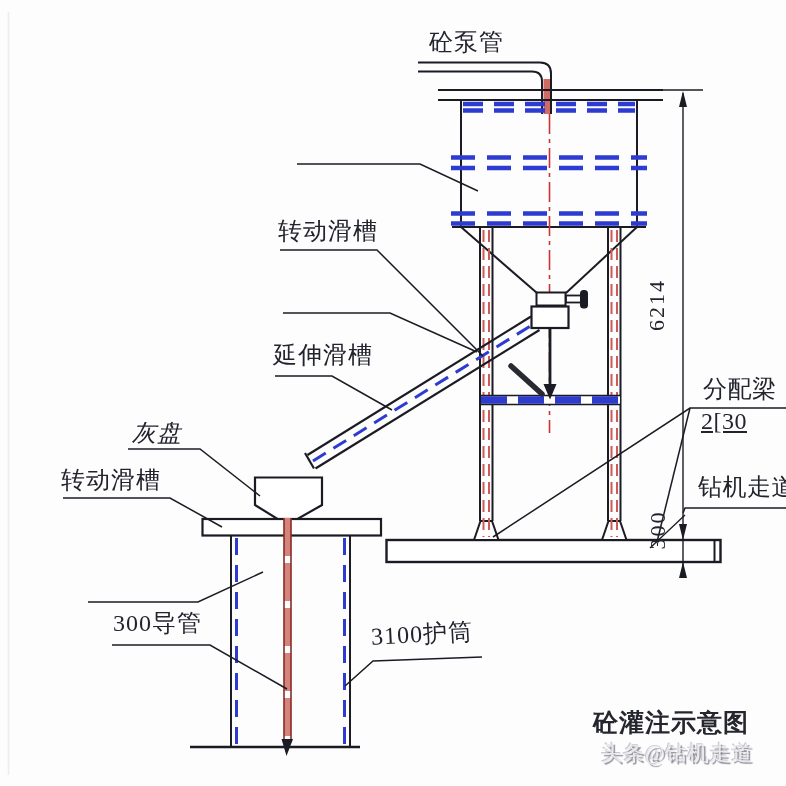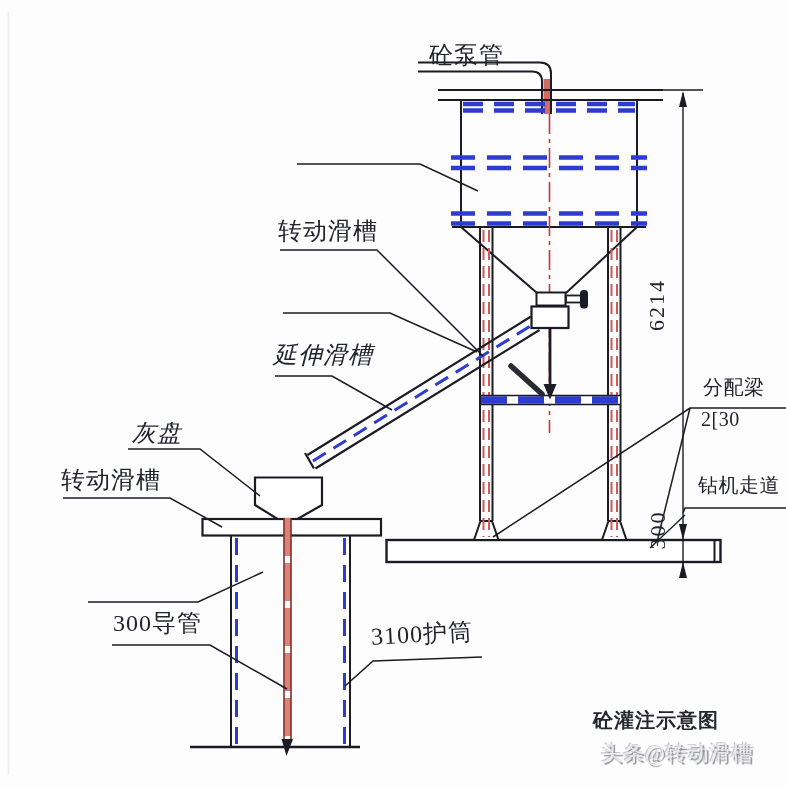"砼泵管" div.lbl { margin-top: 13px -> none }
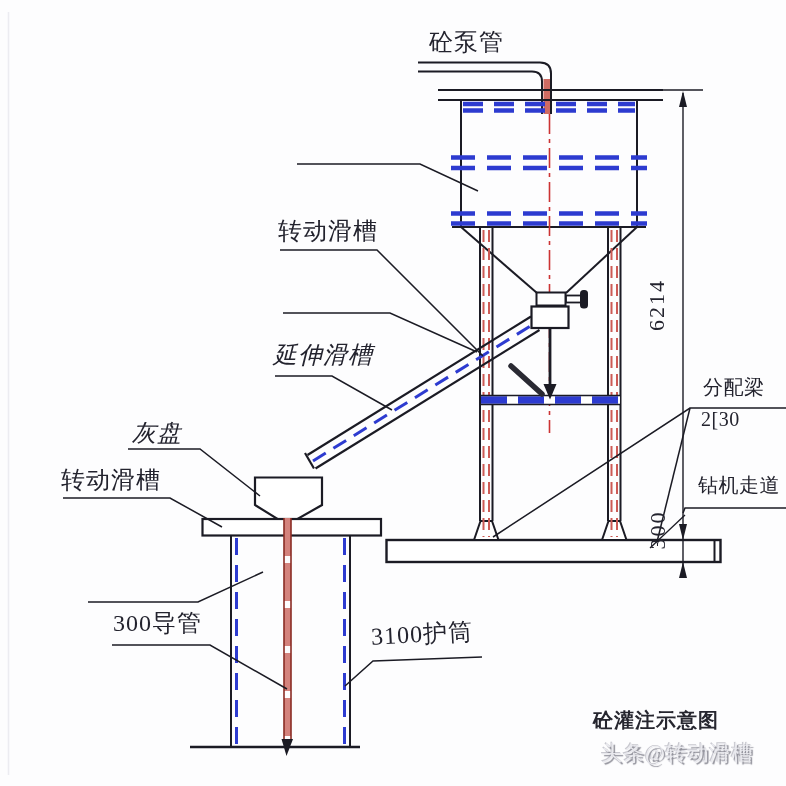"延伸滑槽" div.lbl { font-style: italic -> none }
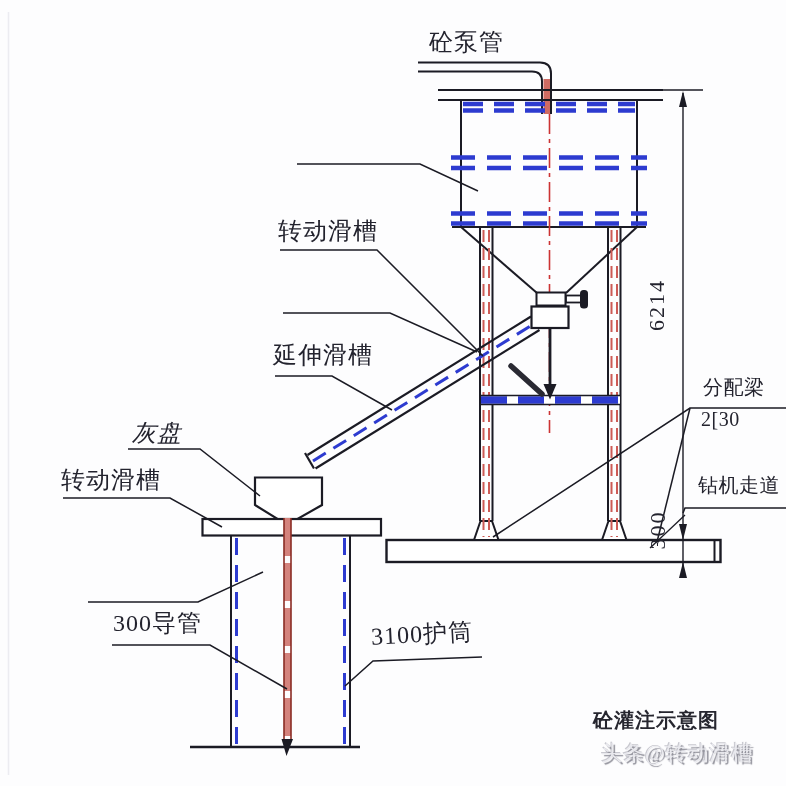"分配梁" .lbl.small { font-size: 20px -> 24px }
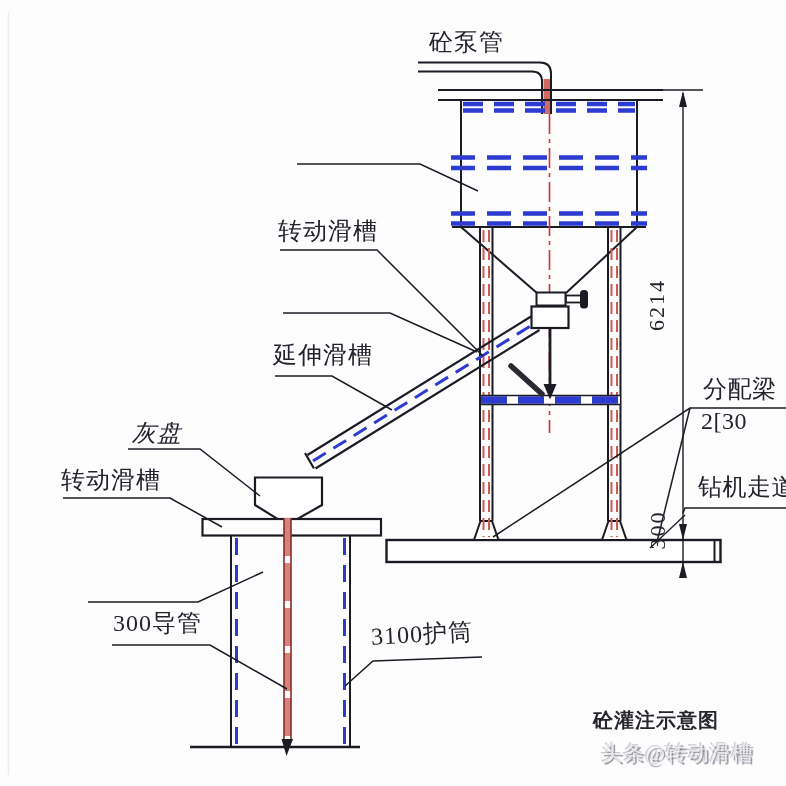"2[30" div.lbl { text-decoration: none -> underline }
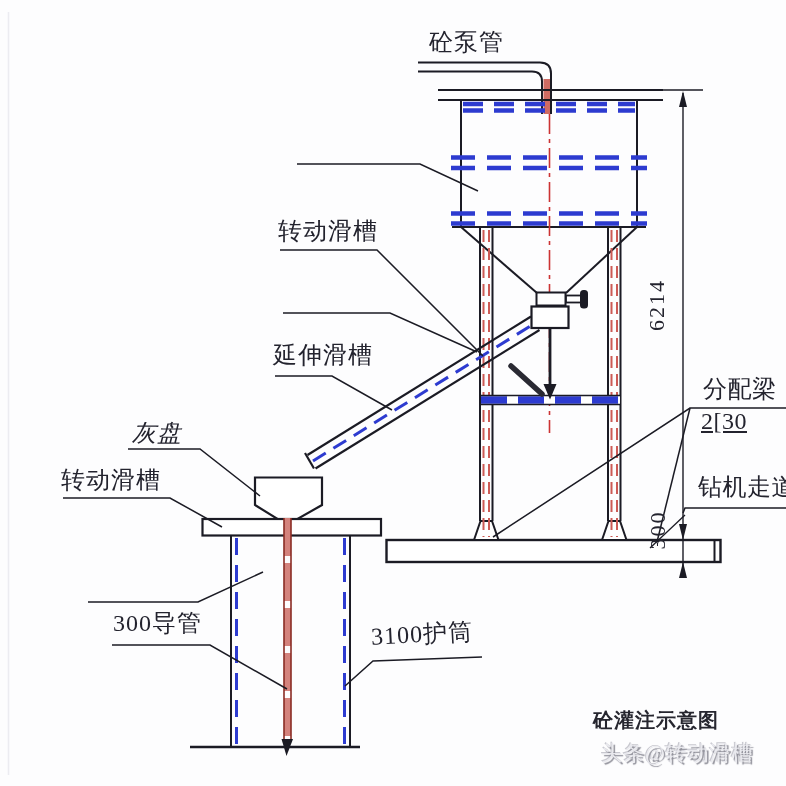"砼灌注示意图" .title { font-size: 20px -> 25px }
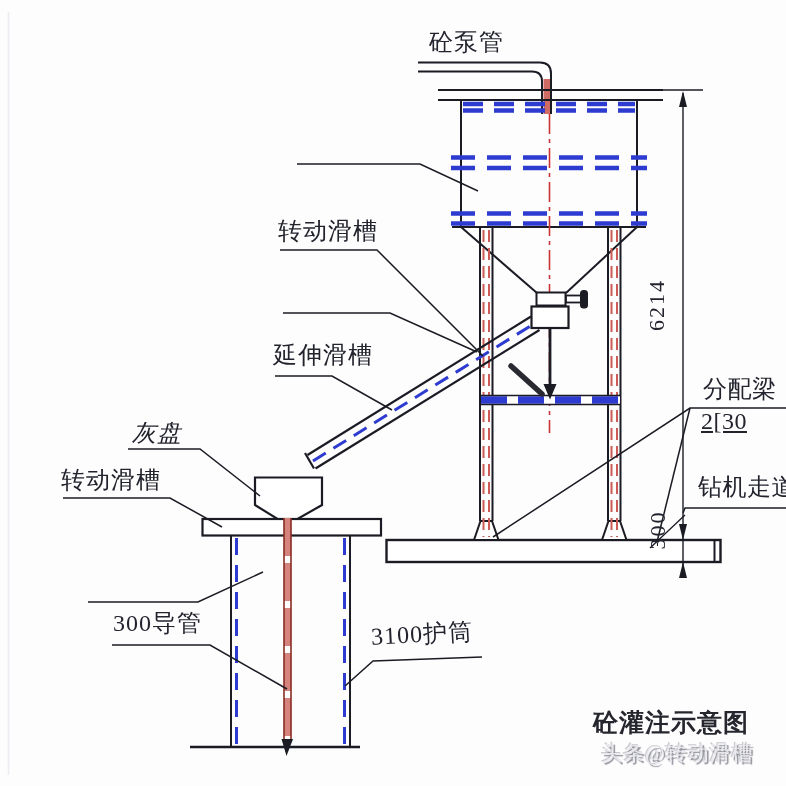"头条@转动滑槽" div.watermark { text: @转动滑槽 -> @钻机走道 }
